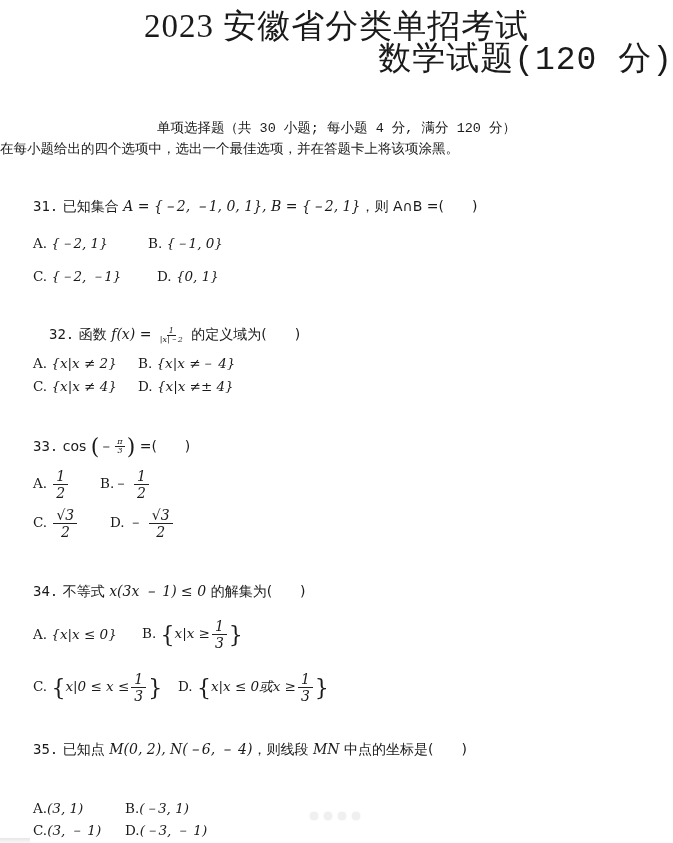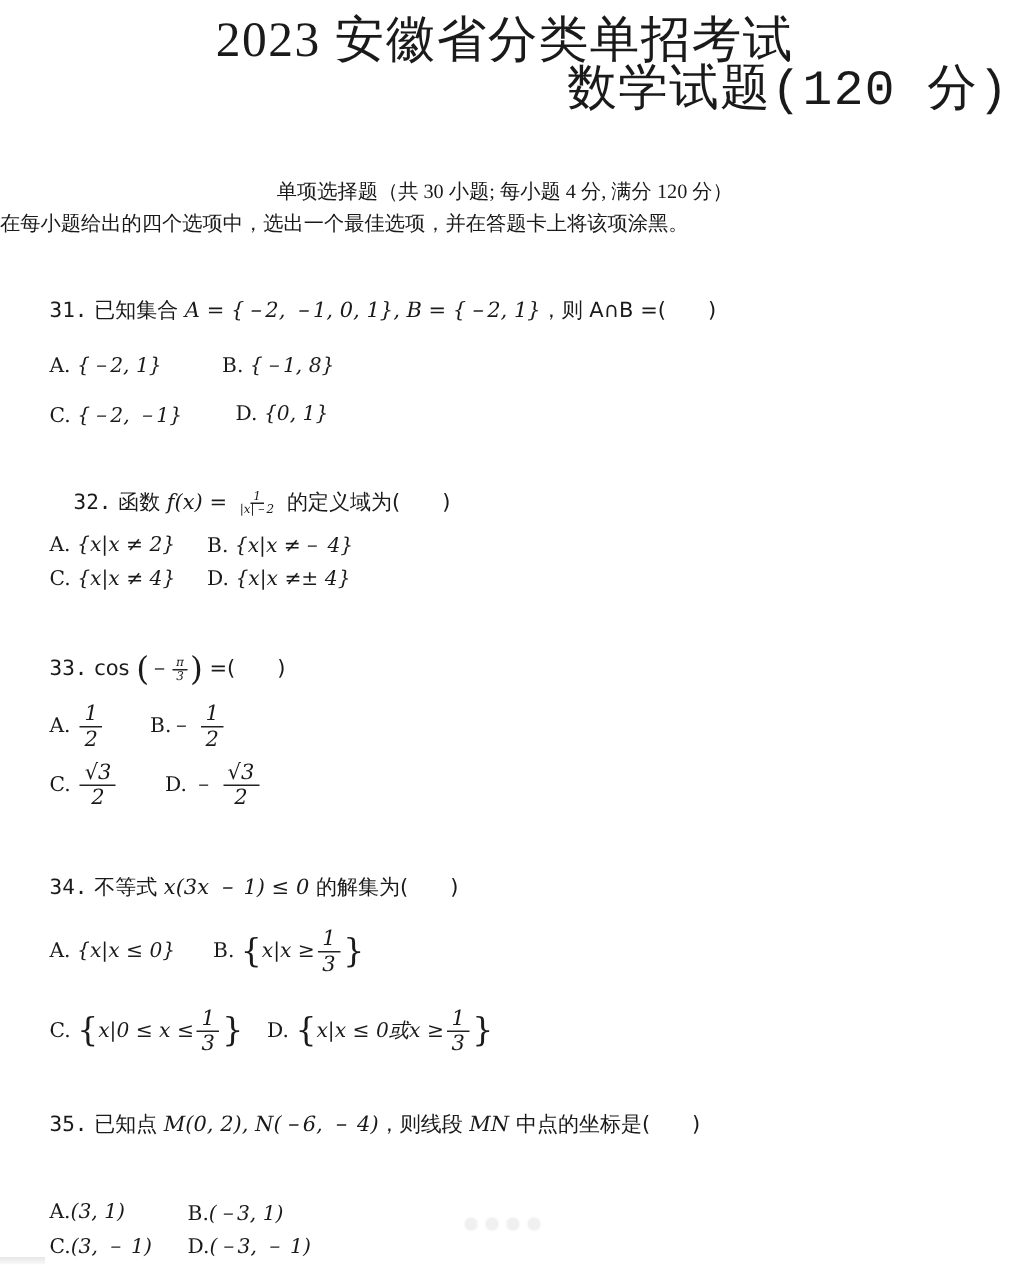"单项选择题（共 30 小题; 每小题 4" .inst1 { font-family: Liberation Serif, serif -> Liberation Mono, monospace }
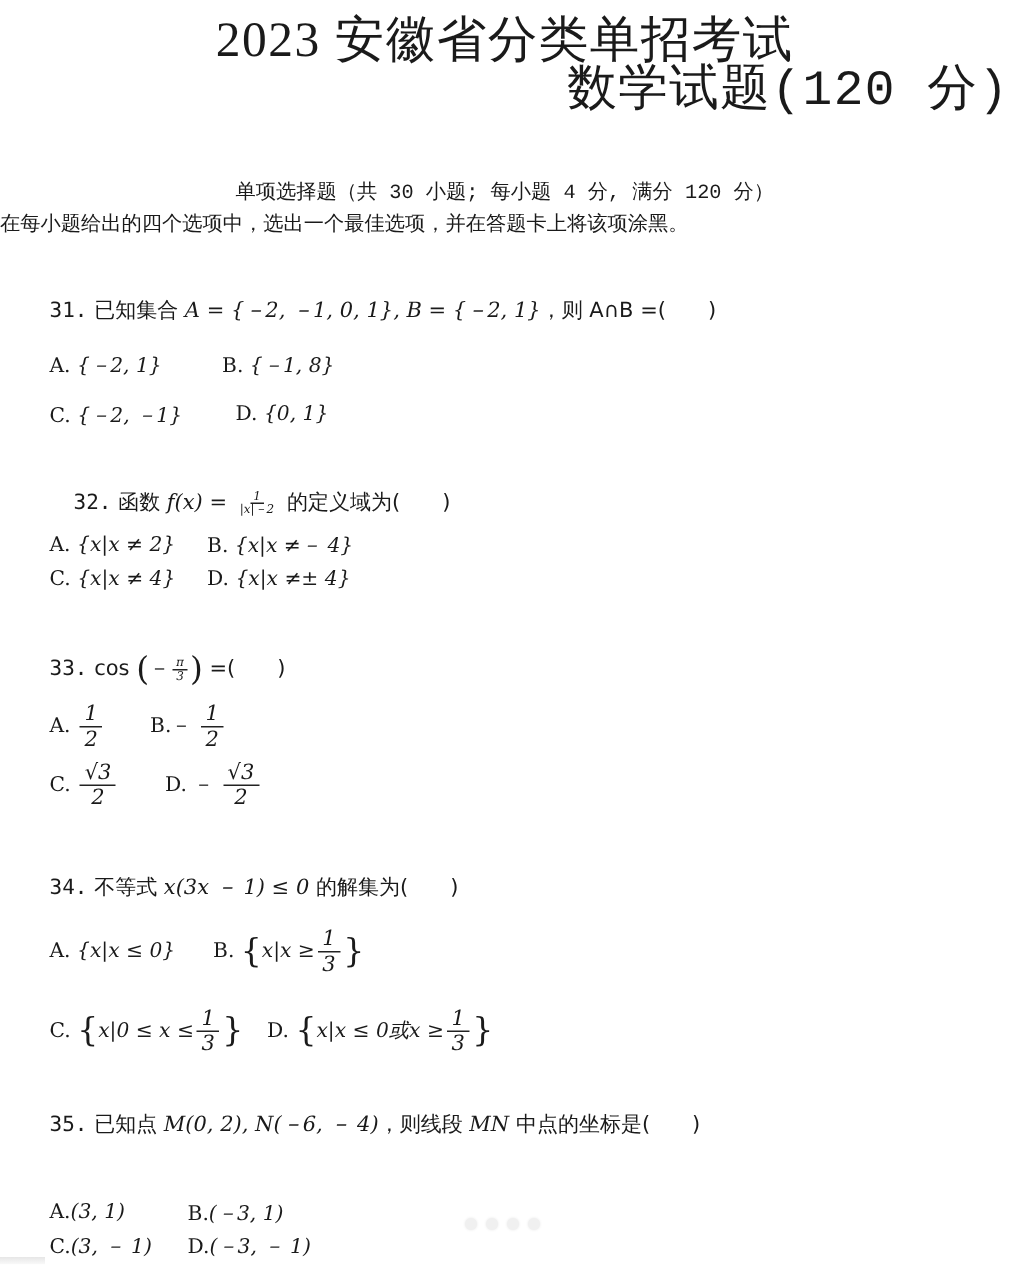"{－1, 8}" span.m { text: 8 -> 0 }
